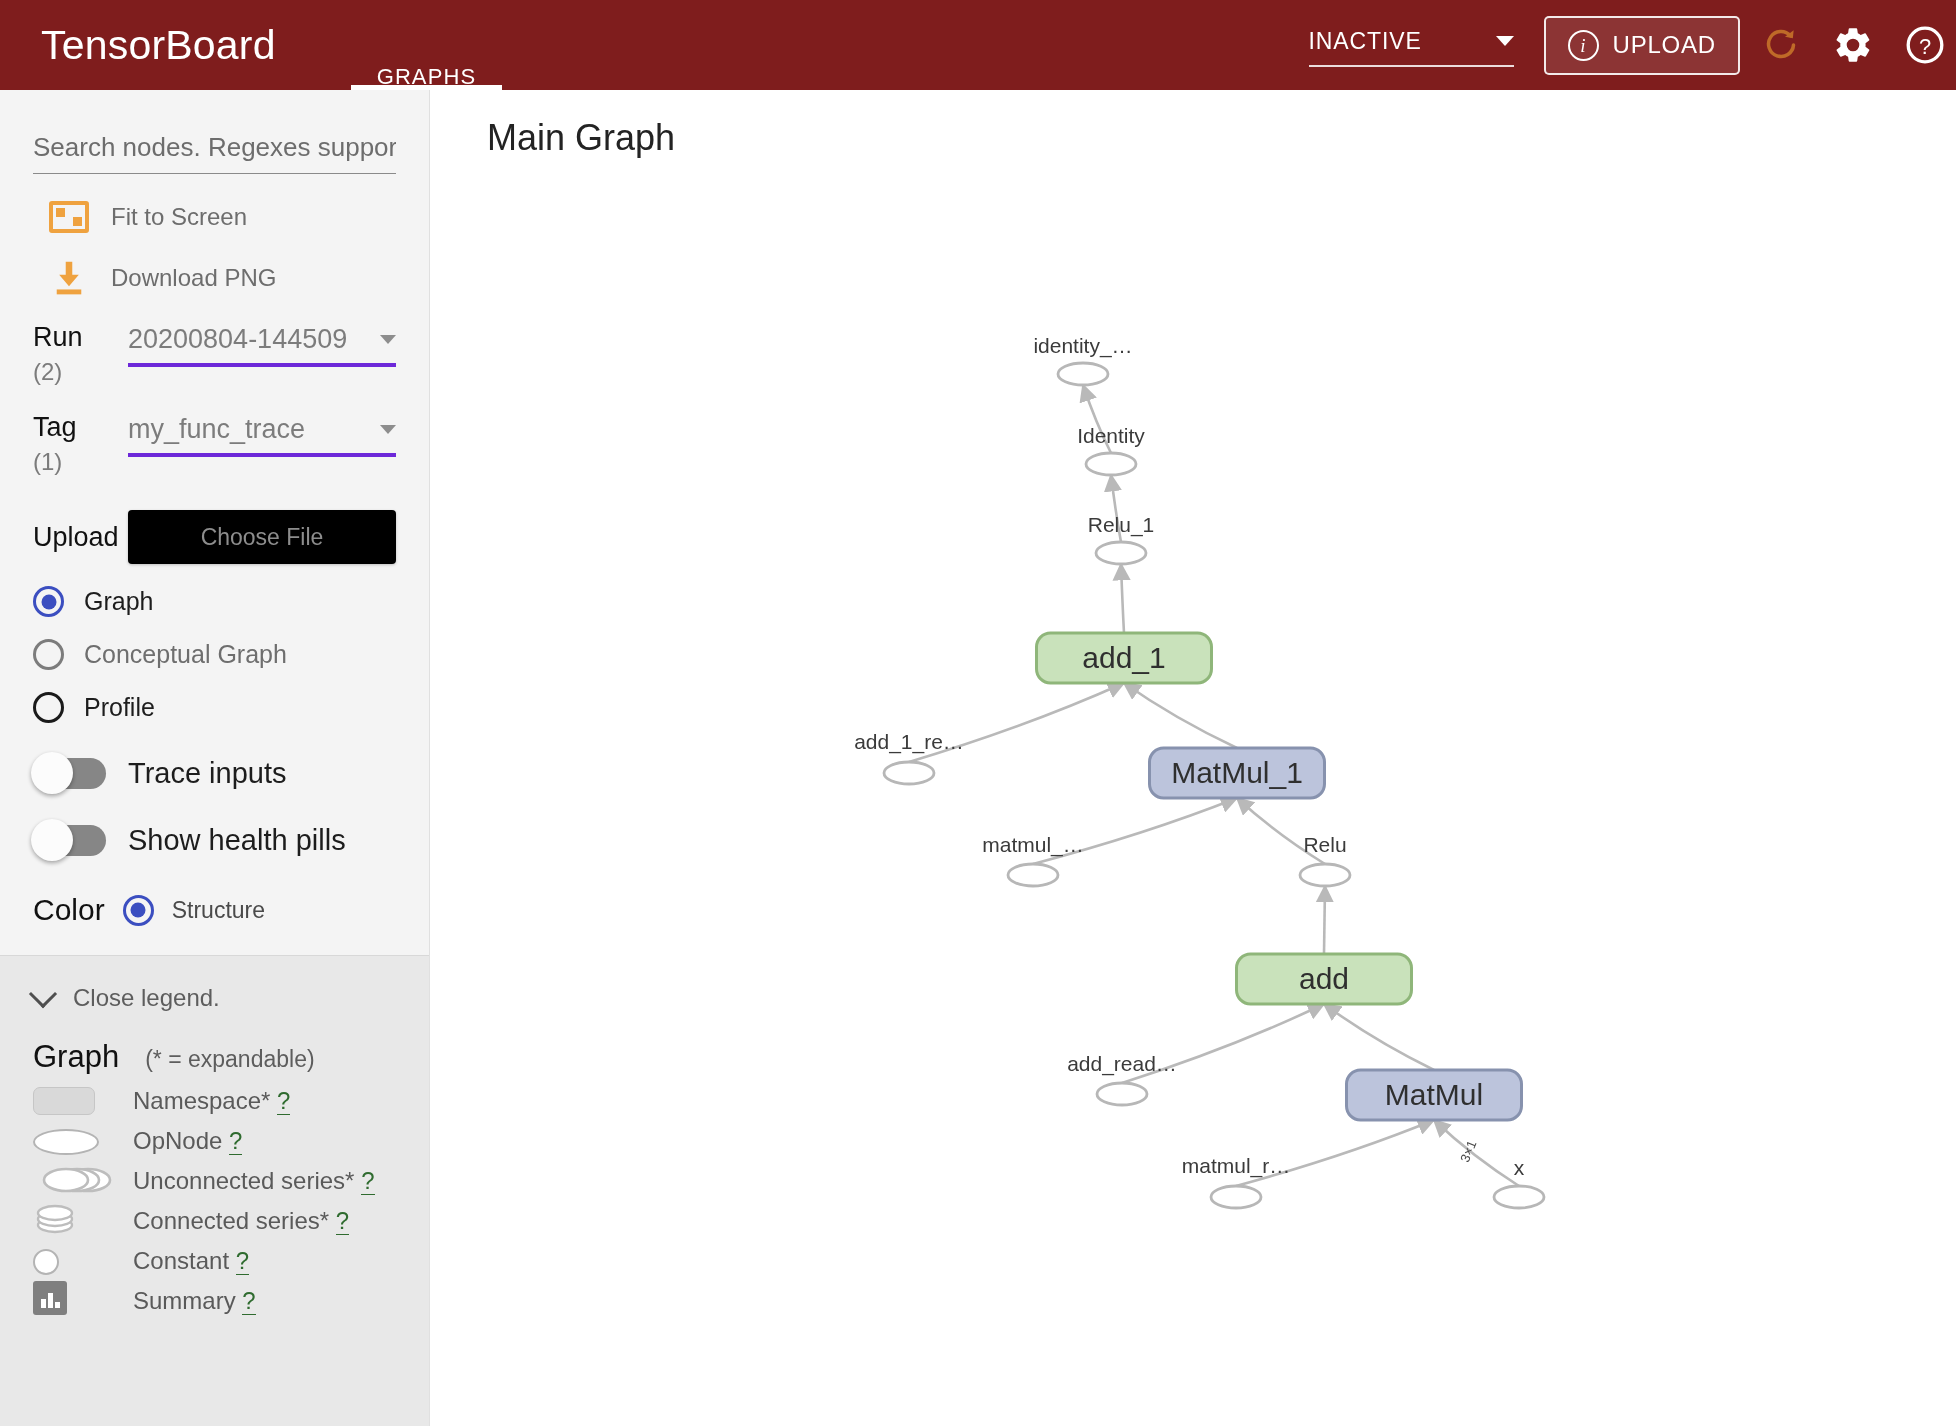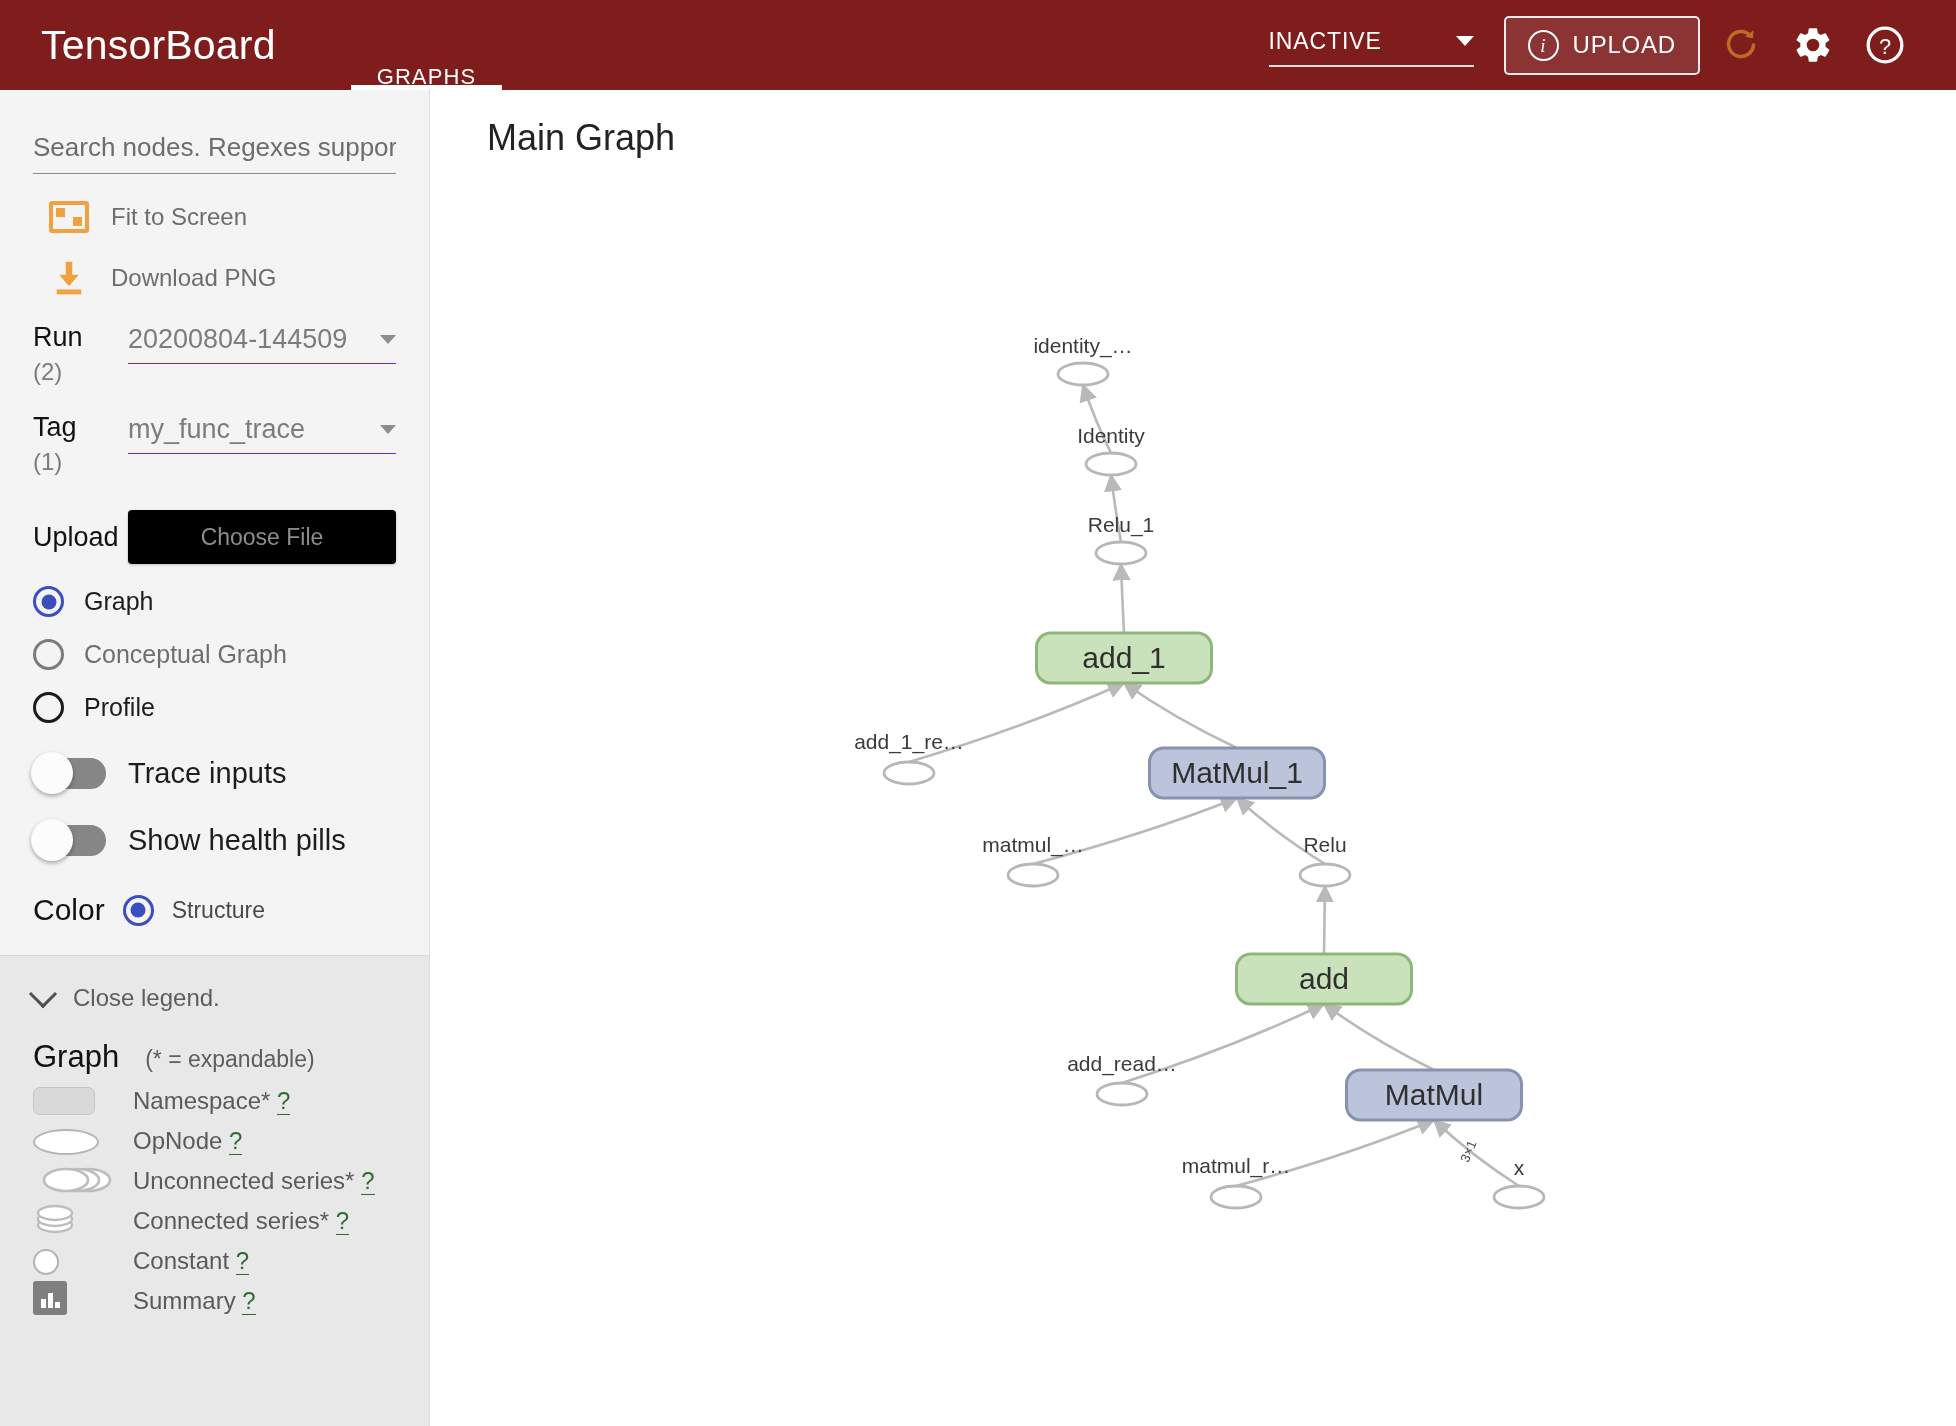"INACTIVE" #topbar-right { padding-right: 40px -> none }
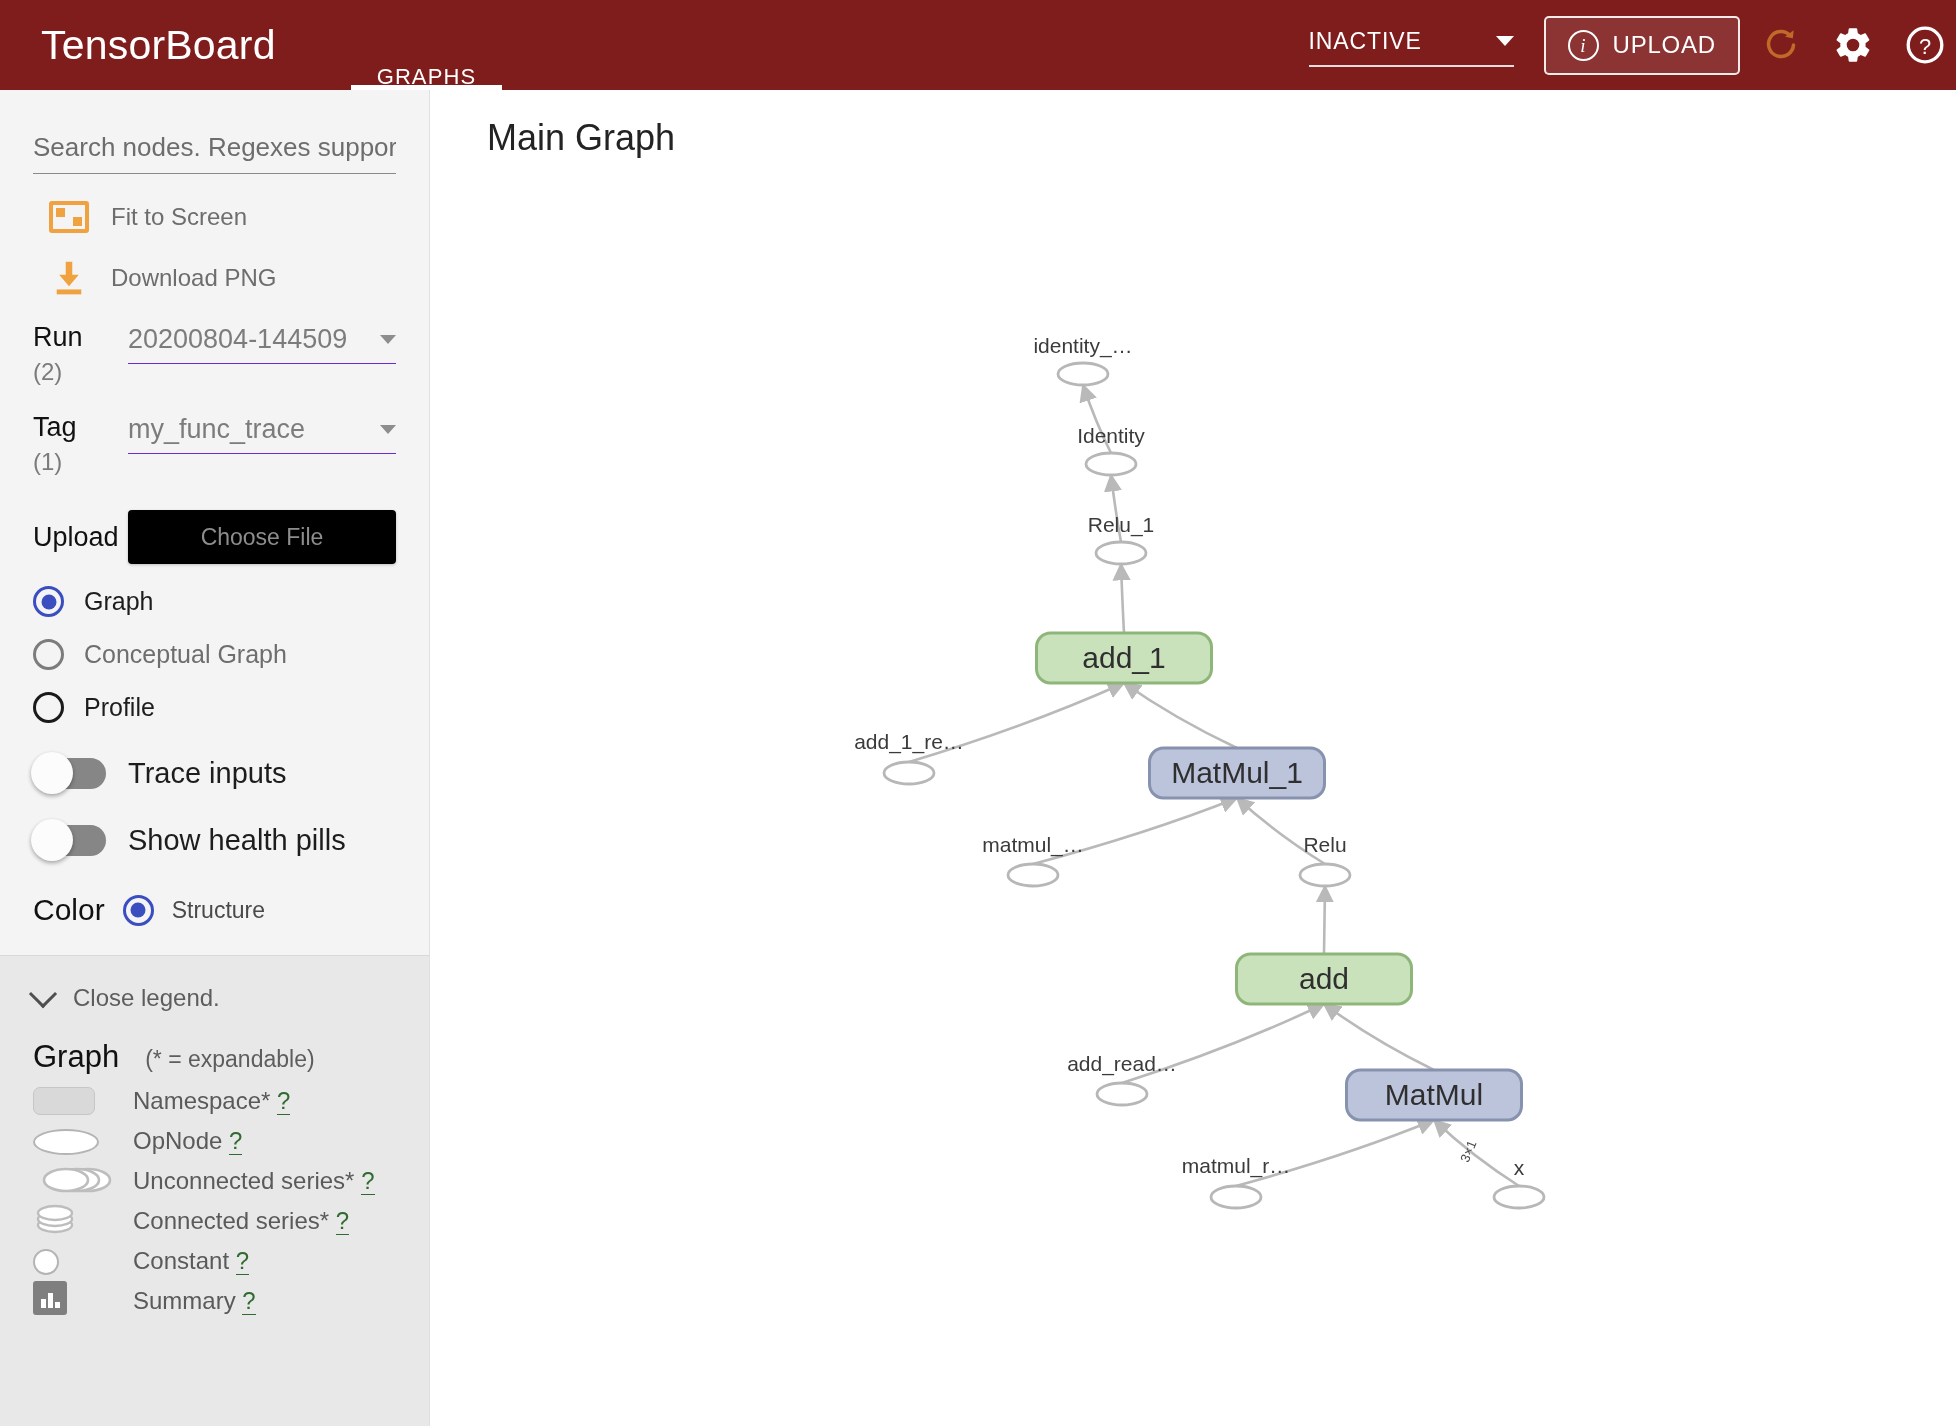"20200804-144509" .sel-ctl { border-bottom: 1px solid #6d28d9 -> 4px solid #6d28d9 }
